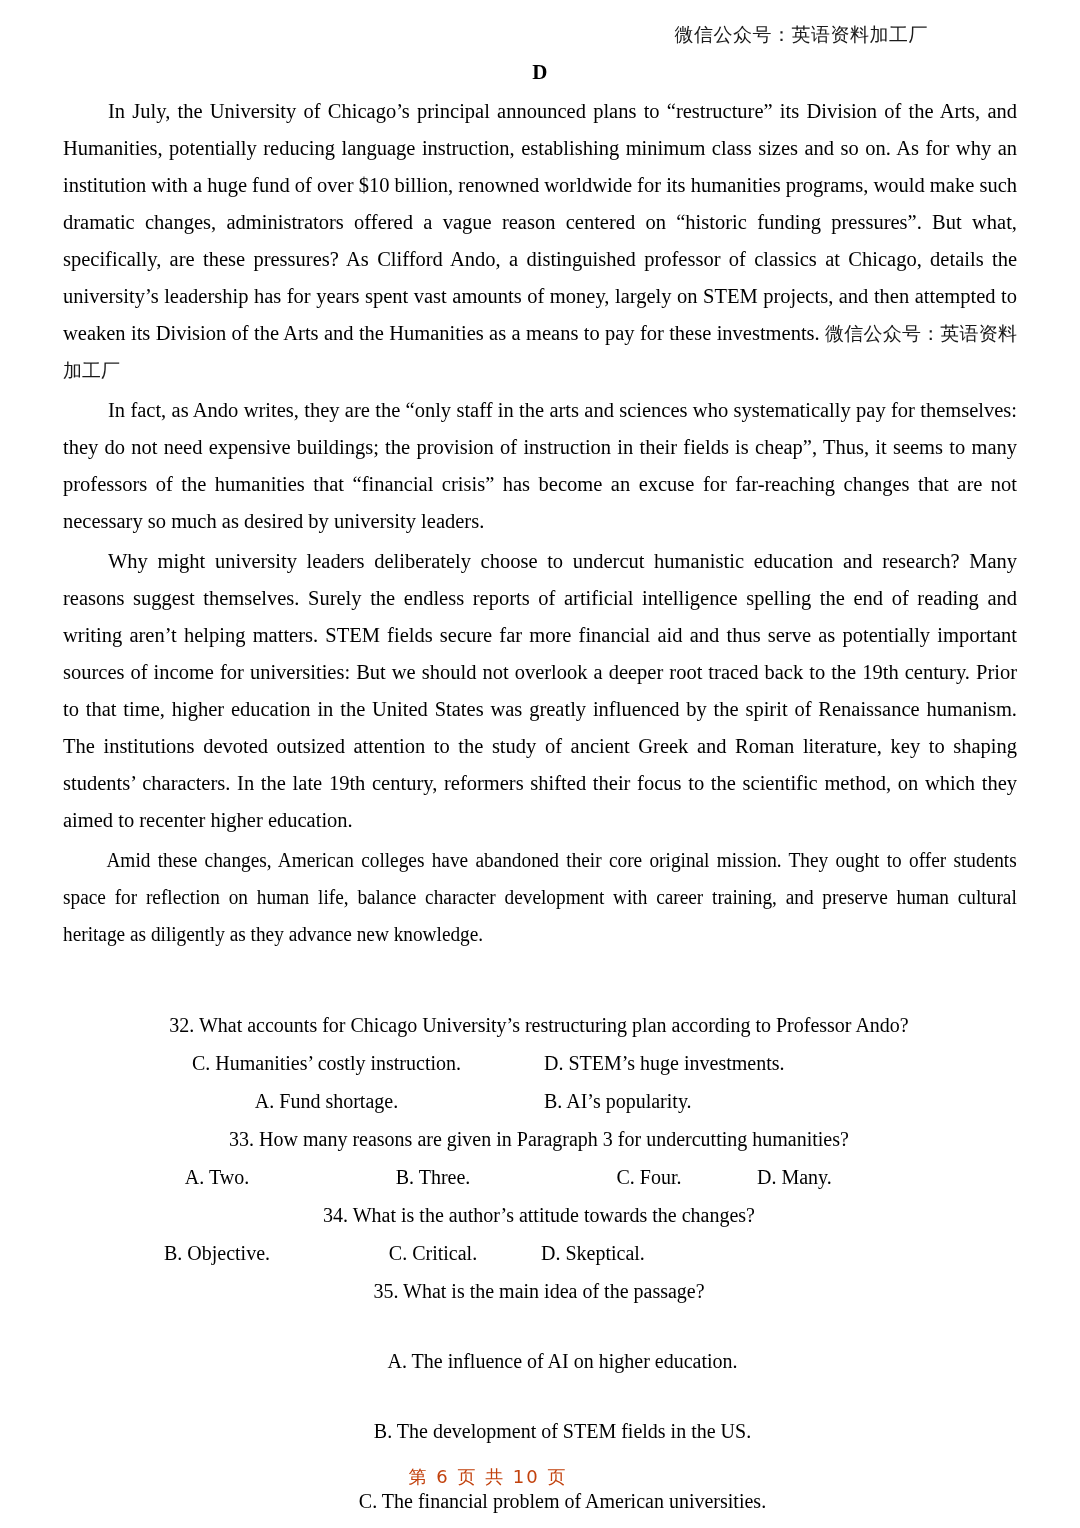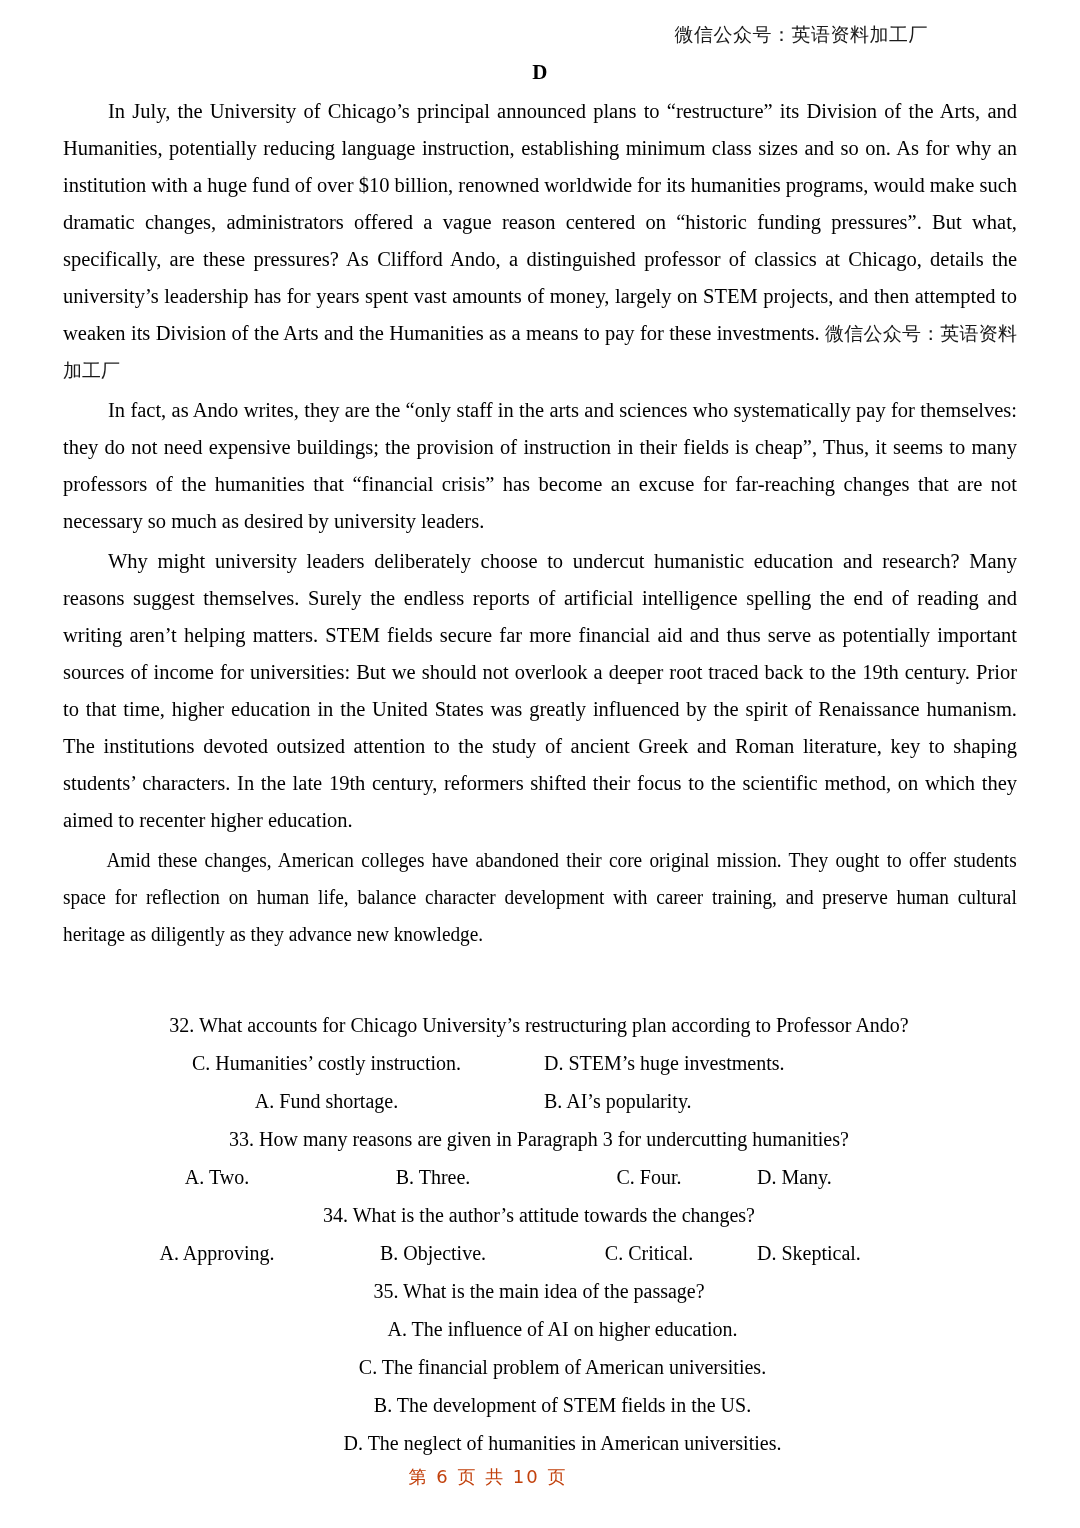"A. Approving." span.opt { html: <span>A. Approving.</span> -> none }
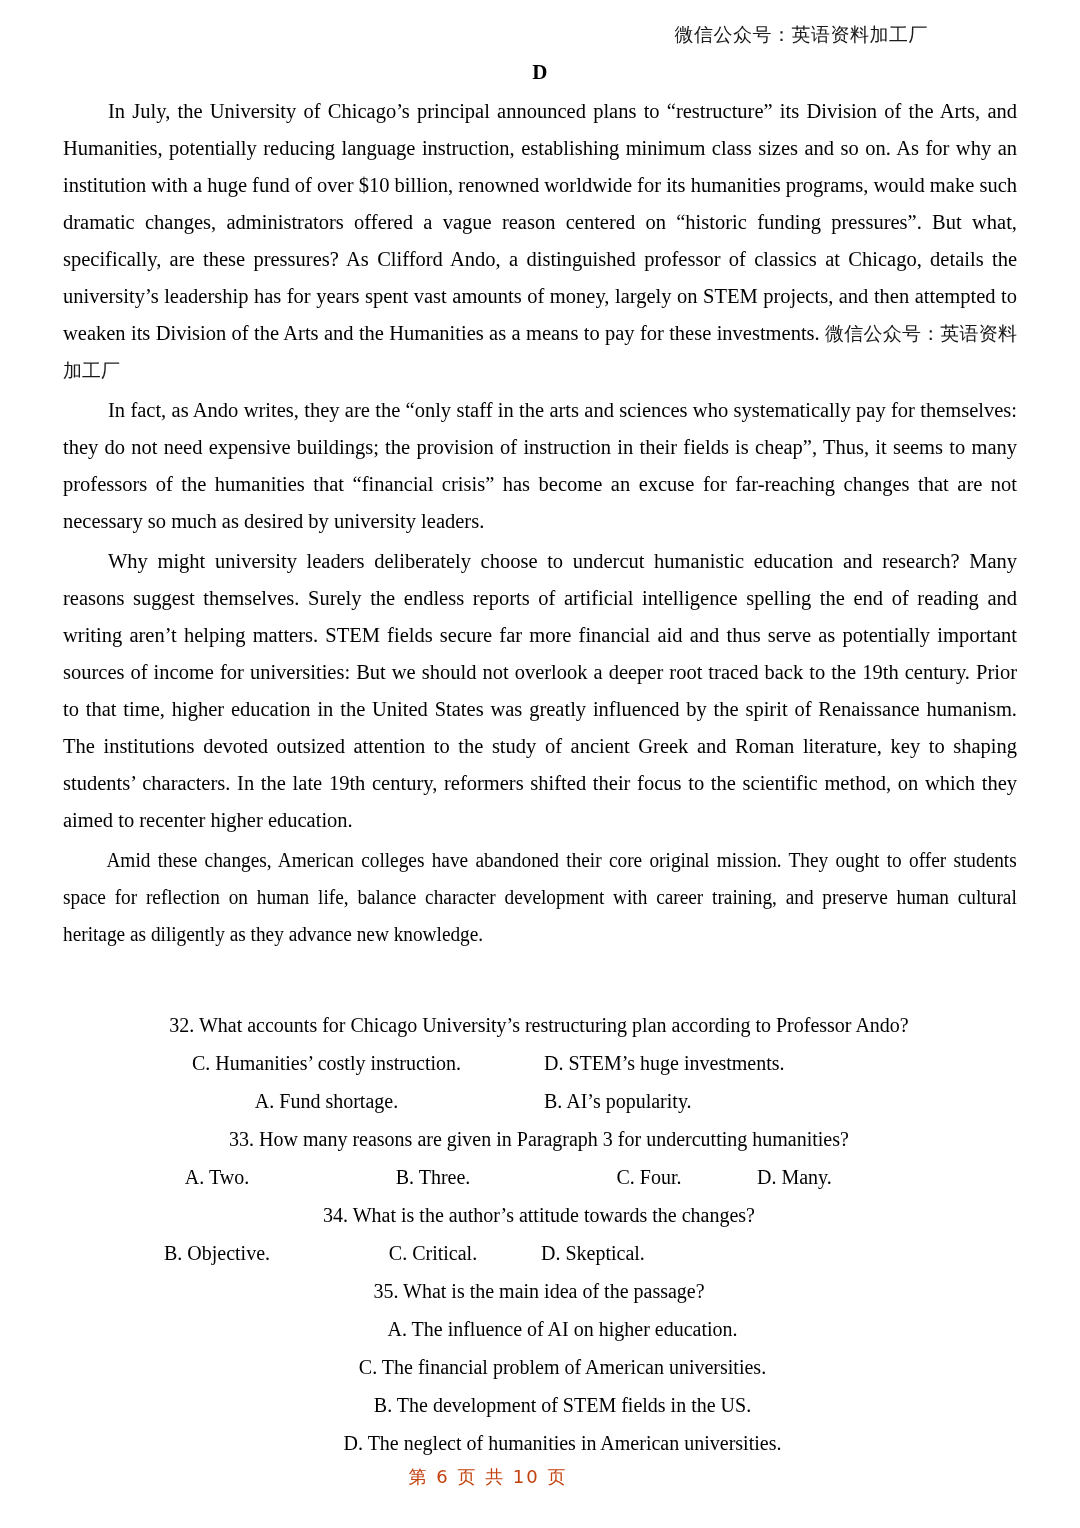"A. The influence of AI" .opt-stack .opt { margin-top: none -> 32px }
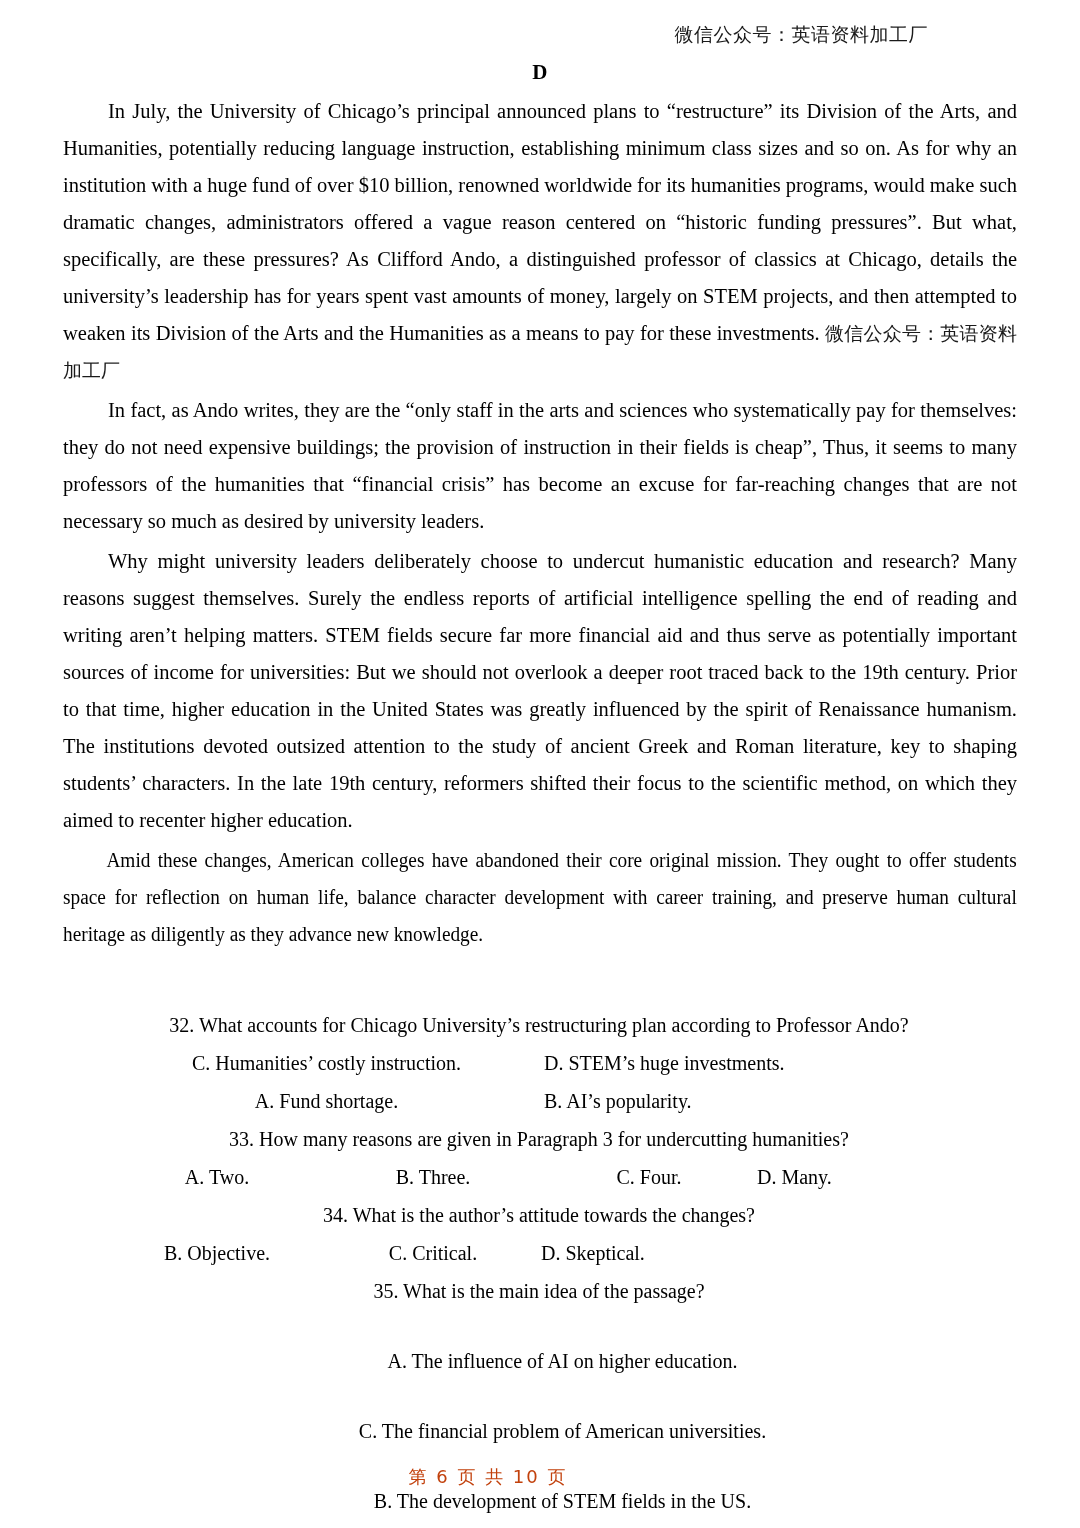"C. The financial problem of" div.opt { order: before "B. The development of STEM" -> after "B. The development of STEM" }
